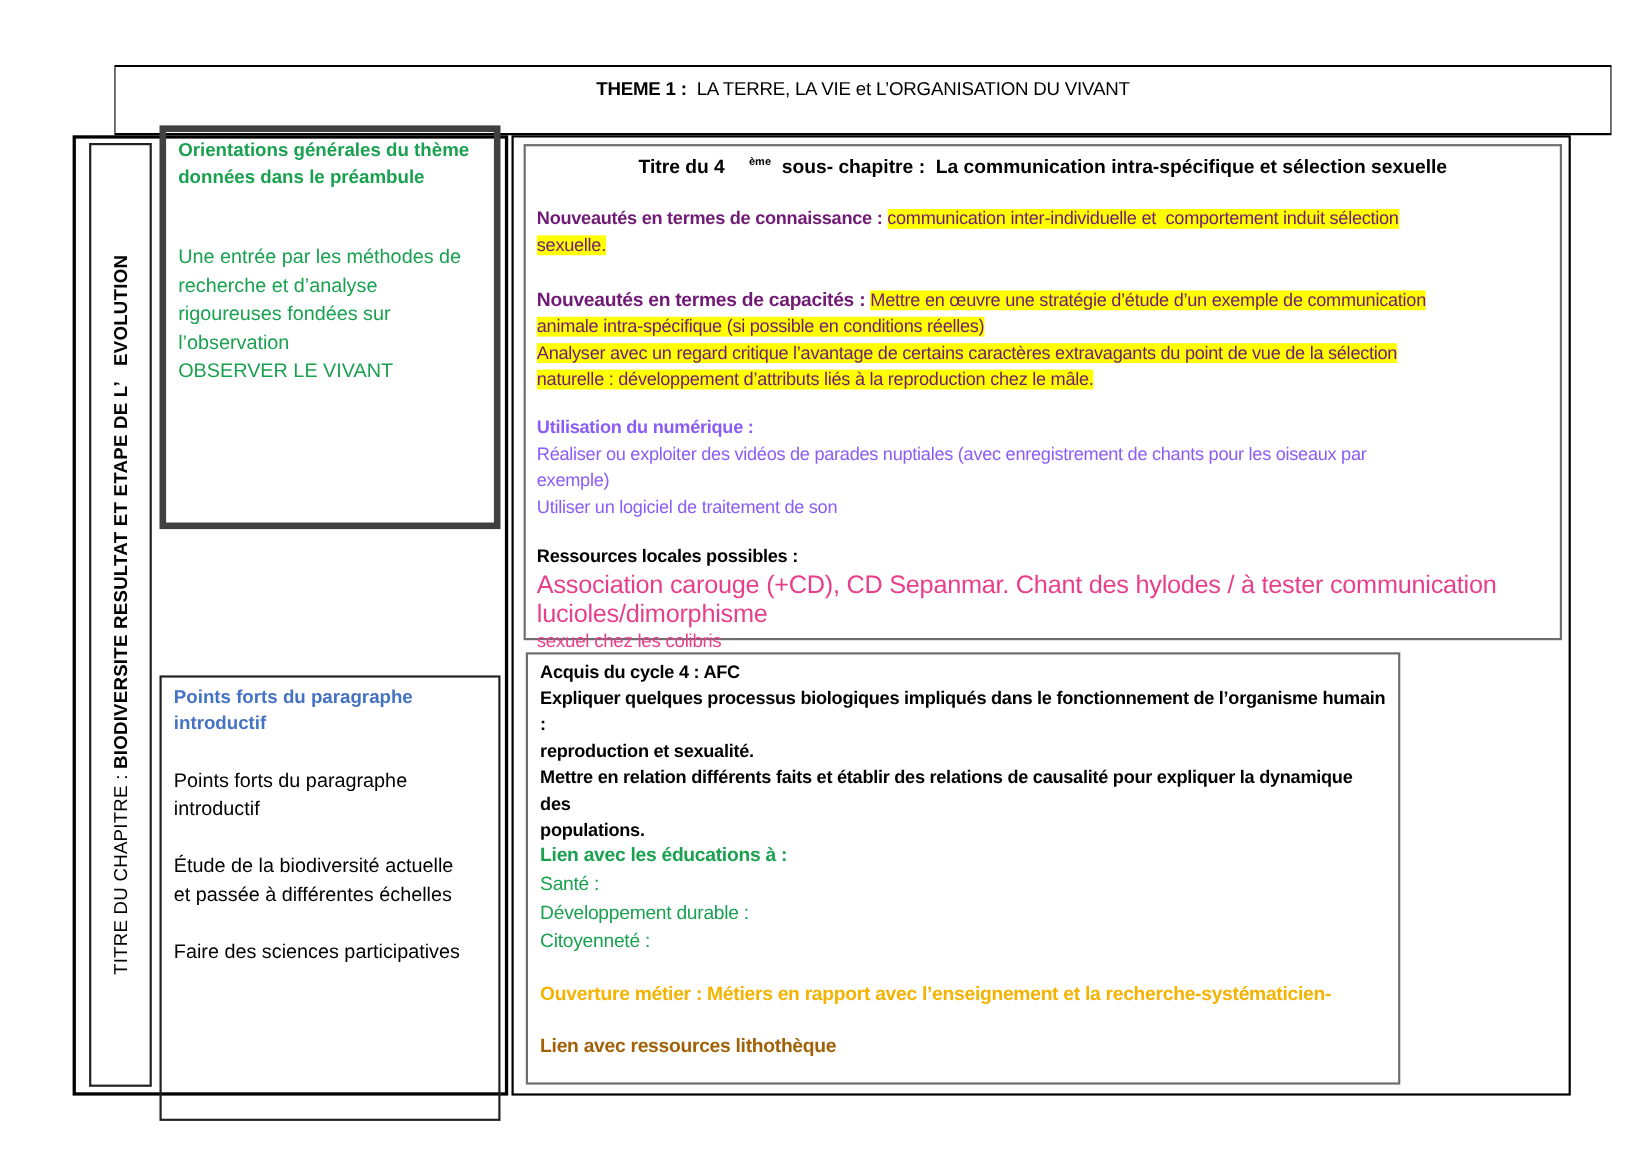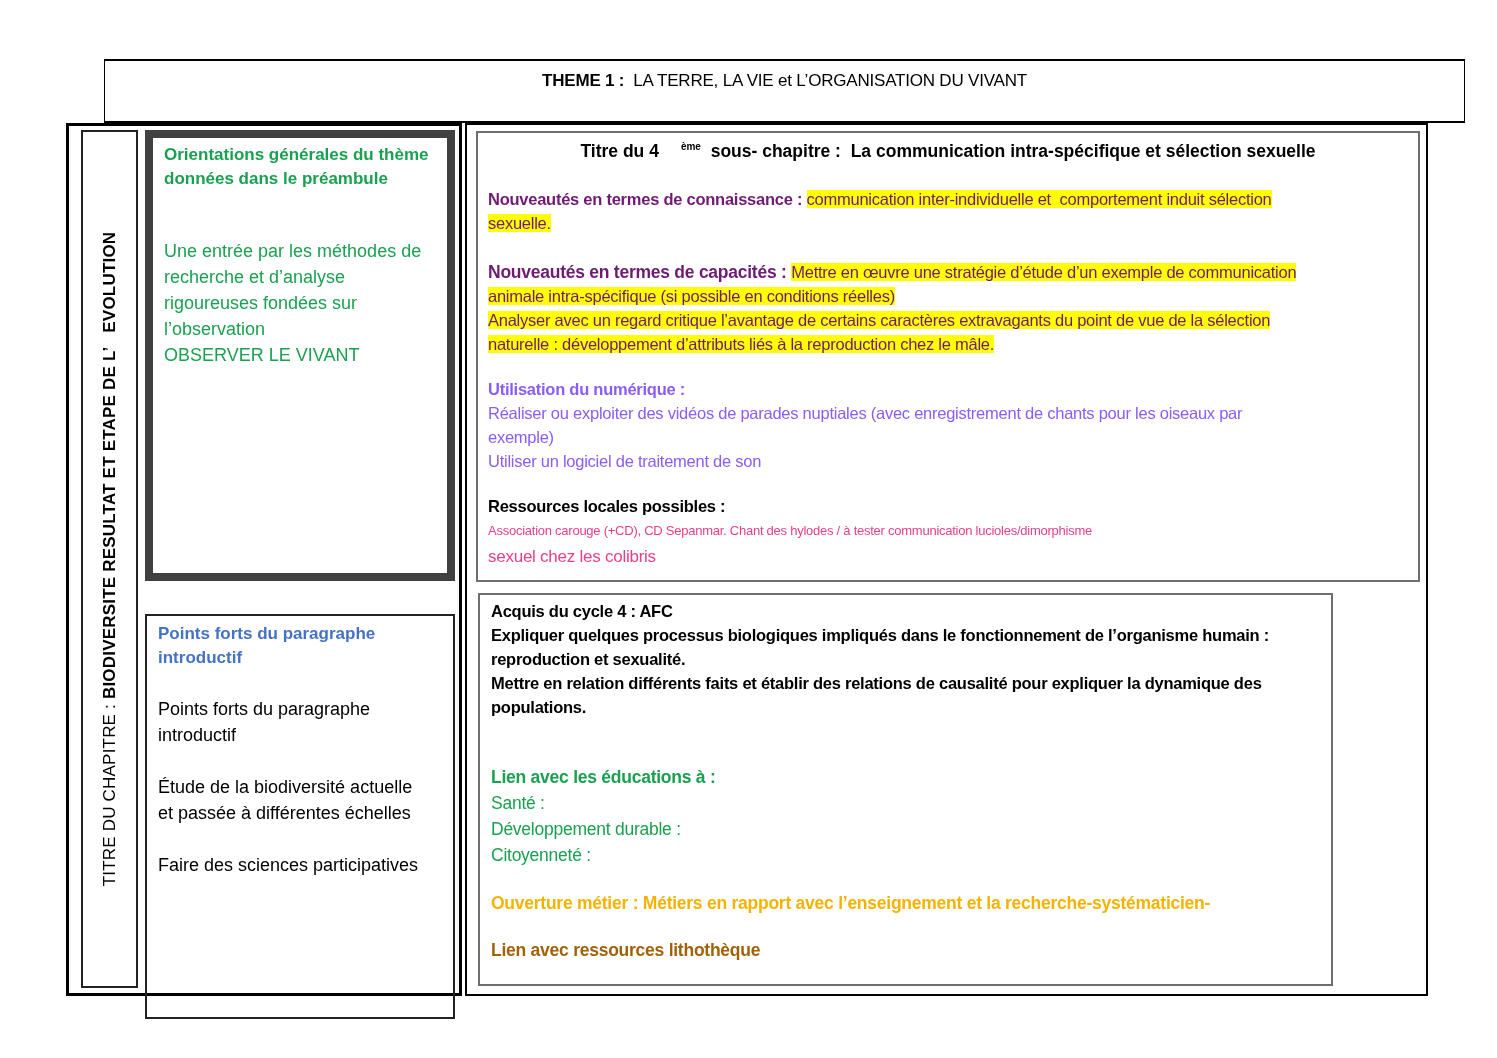"Orientations générales du thème" #orient-box { border: 8px solid #404040 -> 6px solid #404040; height: 451px -> 367px; top: 130px -> 114px }
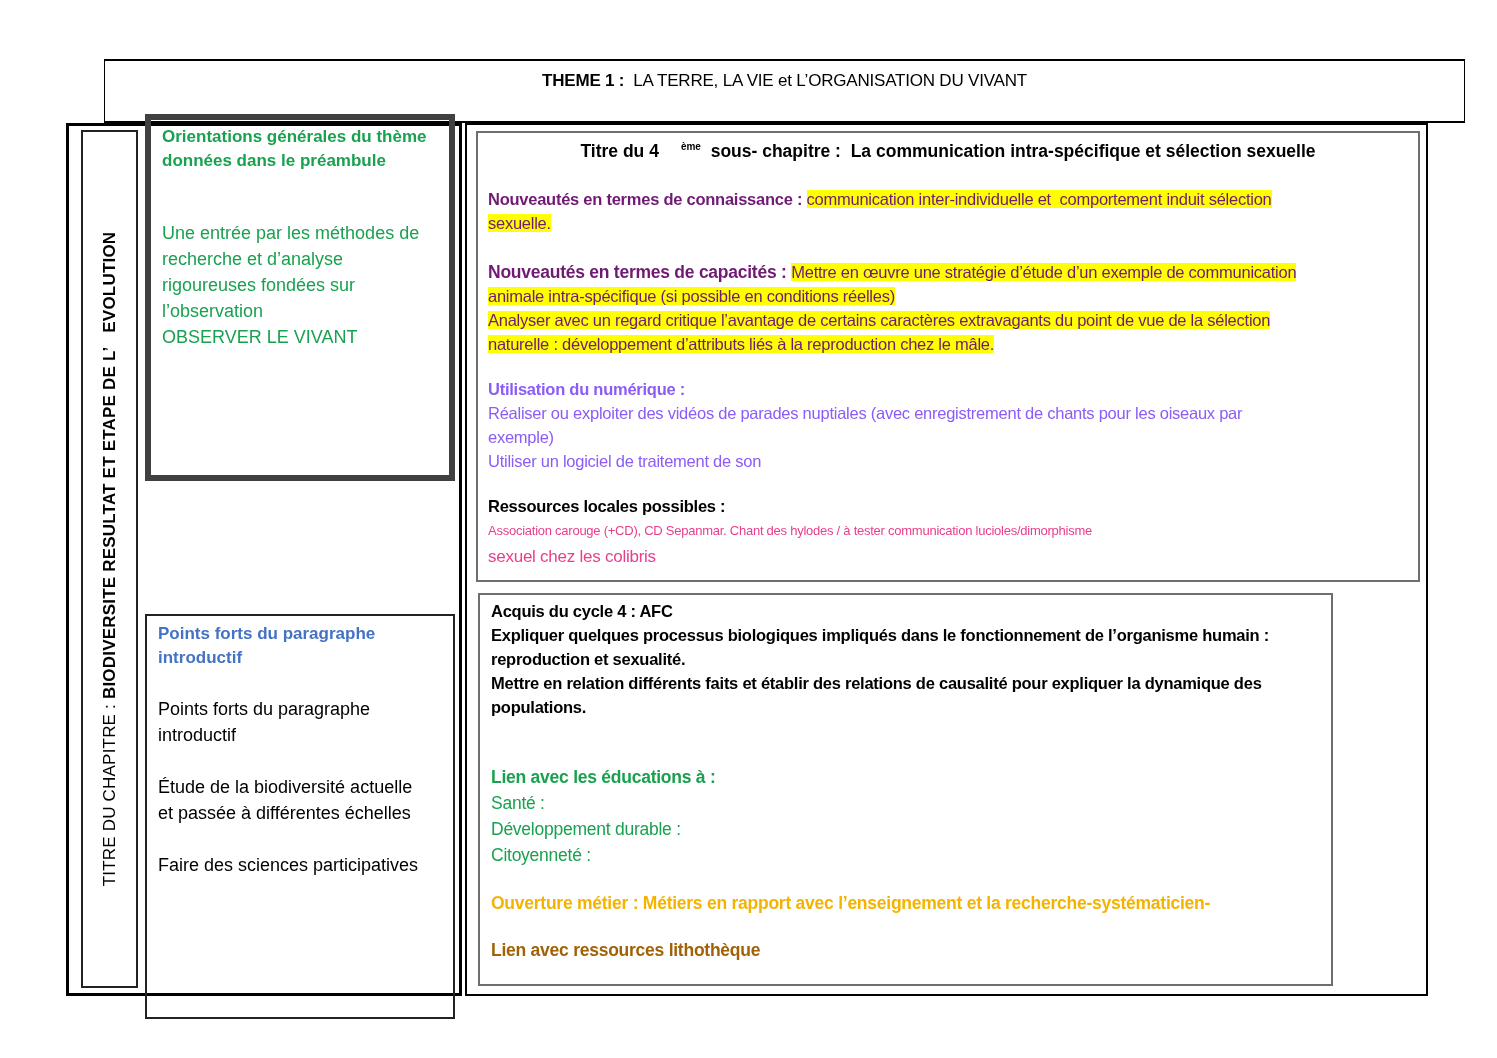"Association carouge (+CD), CD Sepanmar." span.line { font-size: 13px -> 23px }
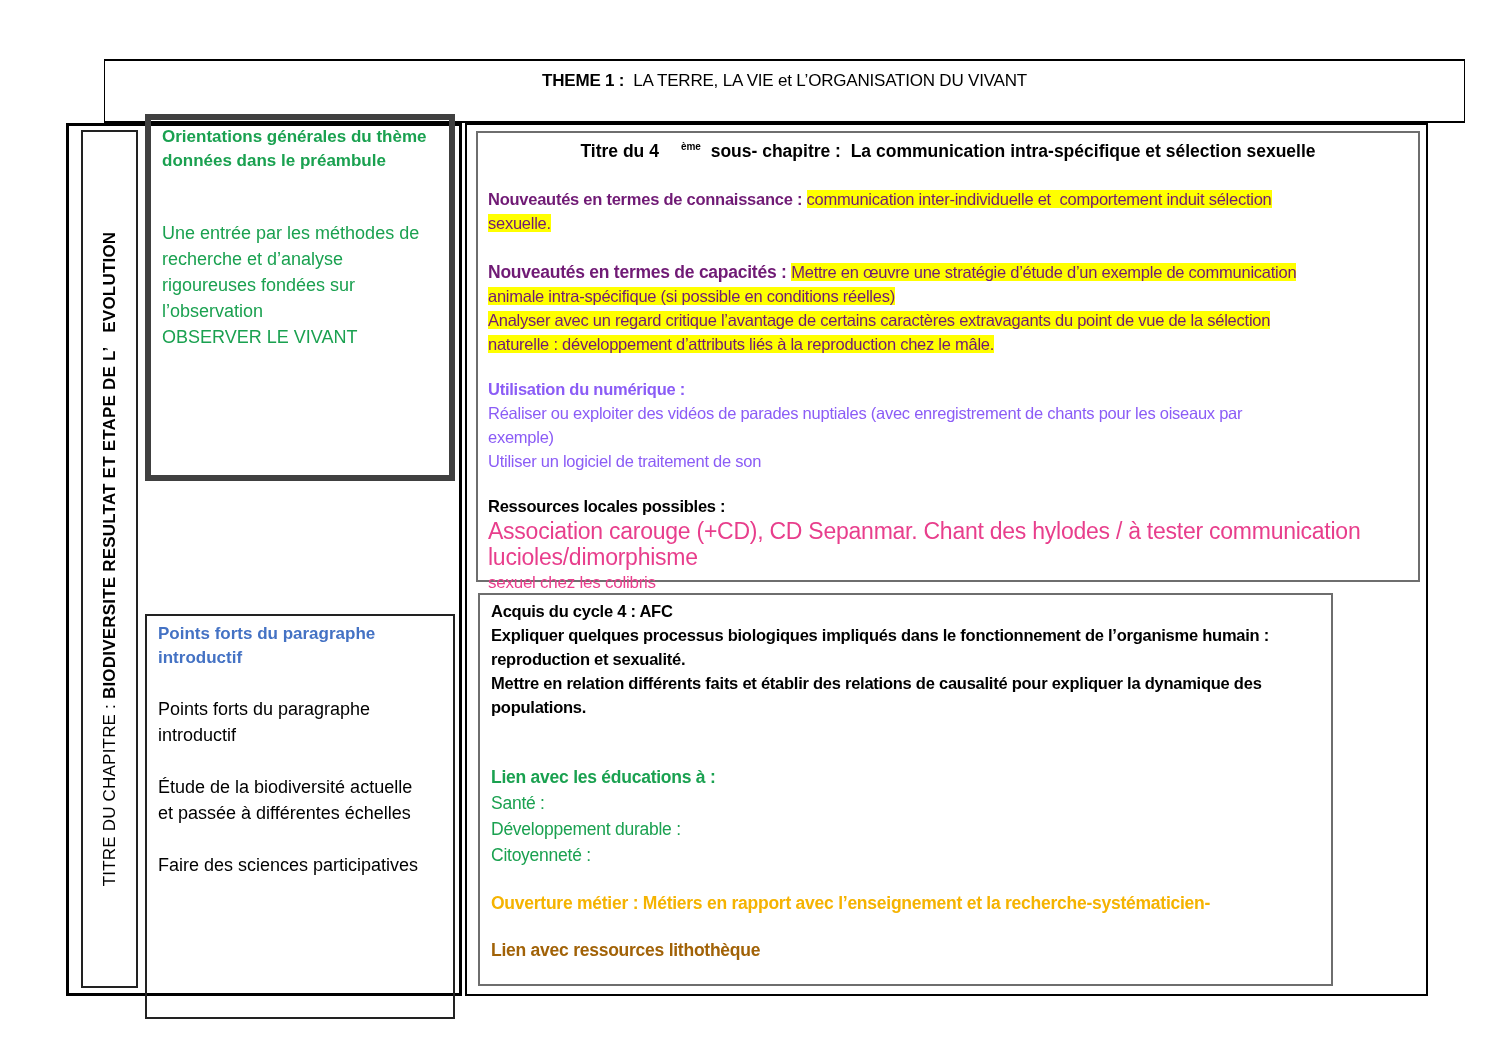"Acquis du cycle 4 :" #rb-box { width: 855px -> 795px }
